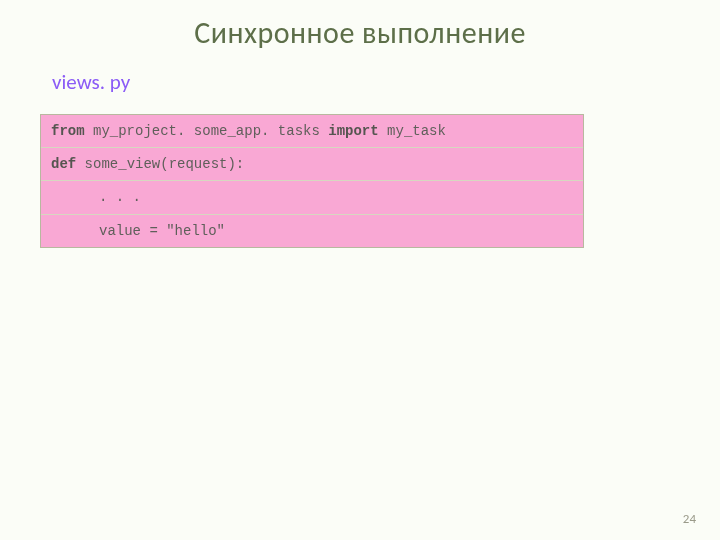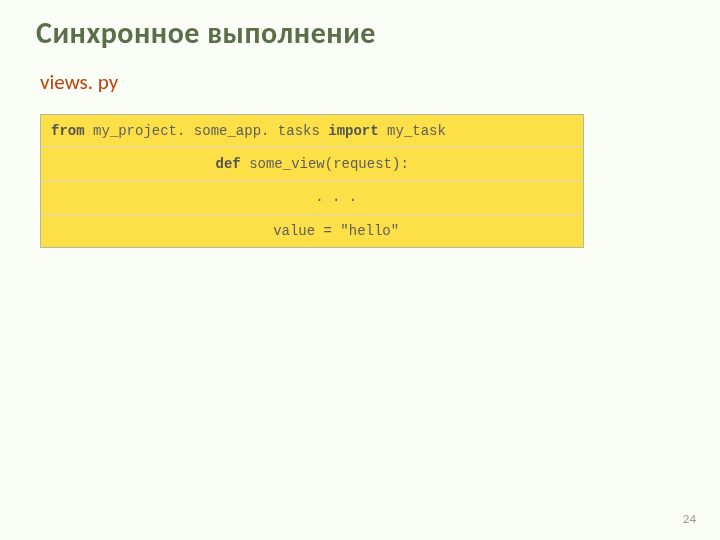"Синхронное выполнение" .title { font-weight: 700 -> 400; text-align: none -> center }
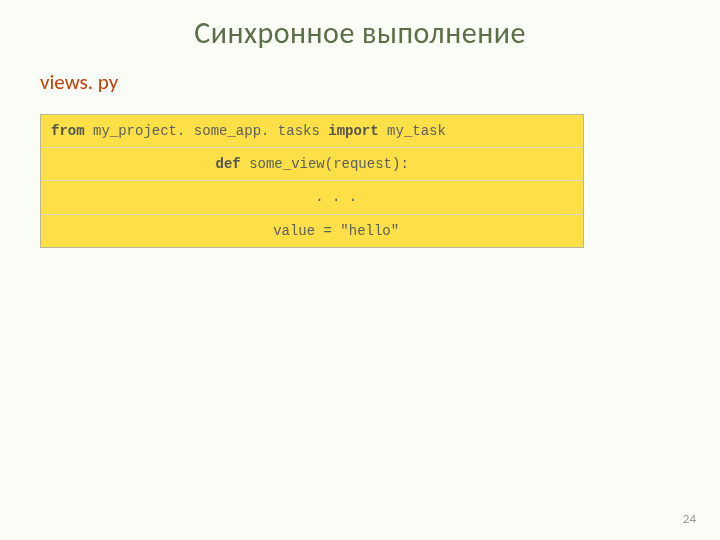"views. py" .filename { color: #c2410c -> #8b5cf6; margin-left: 4px -> 16px }
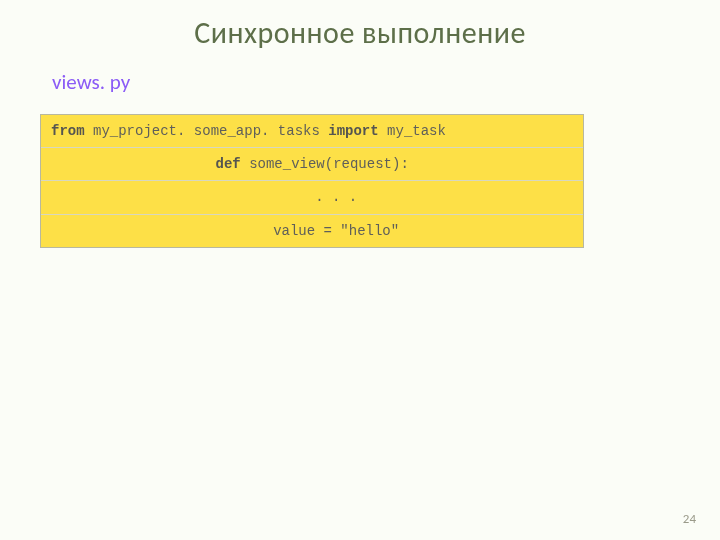"from my_project. some_app. tasks import" .code-box { background: #fde047 -> #f9a8d4 }
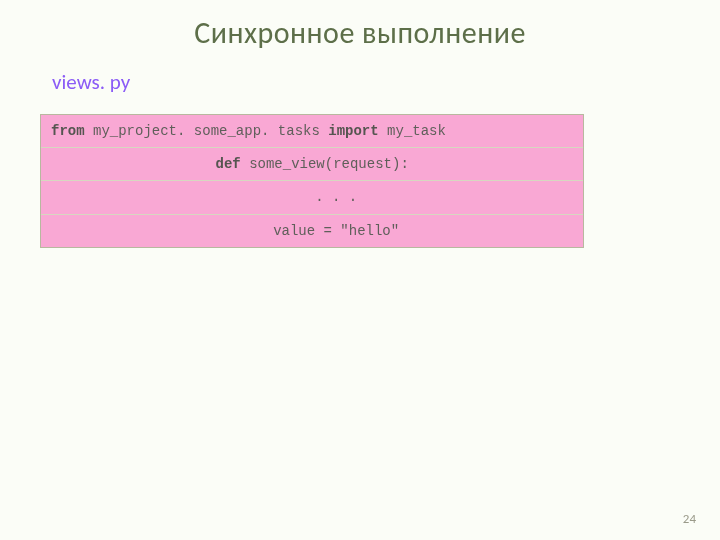"def some_view(request):" .code-box .code-line + .code-line { text-align: center -> none }
